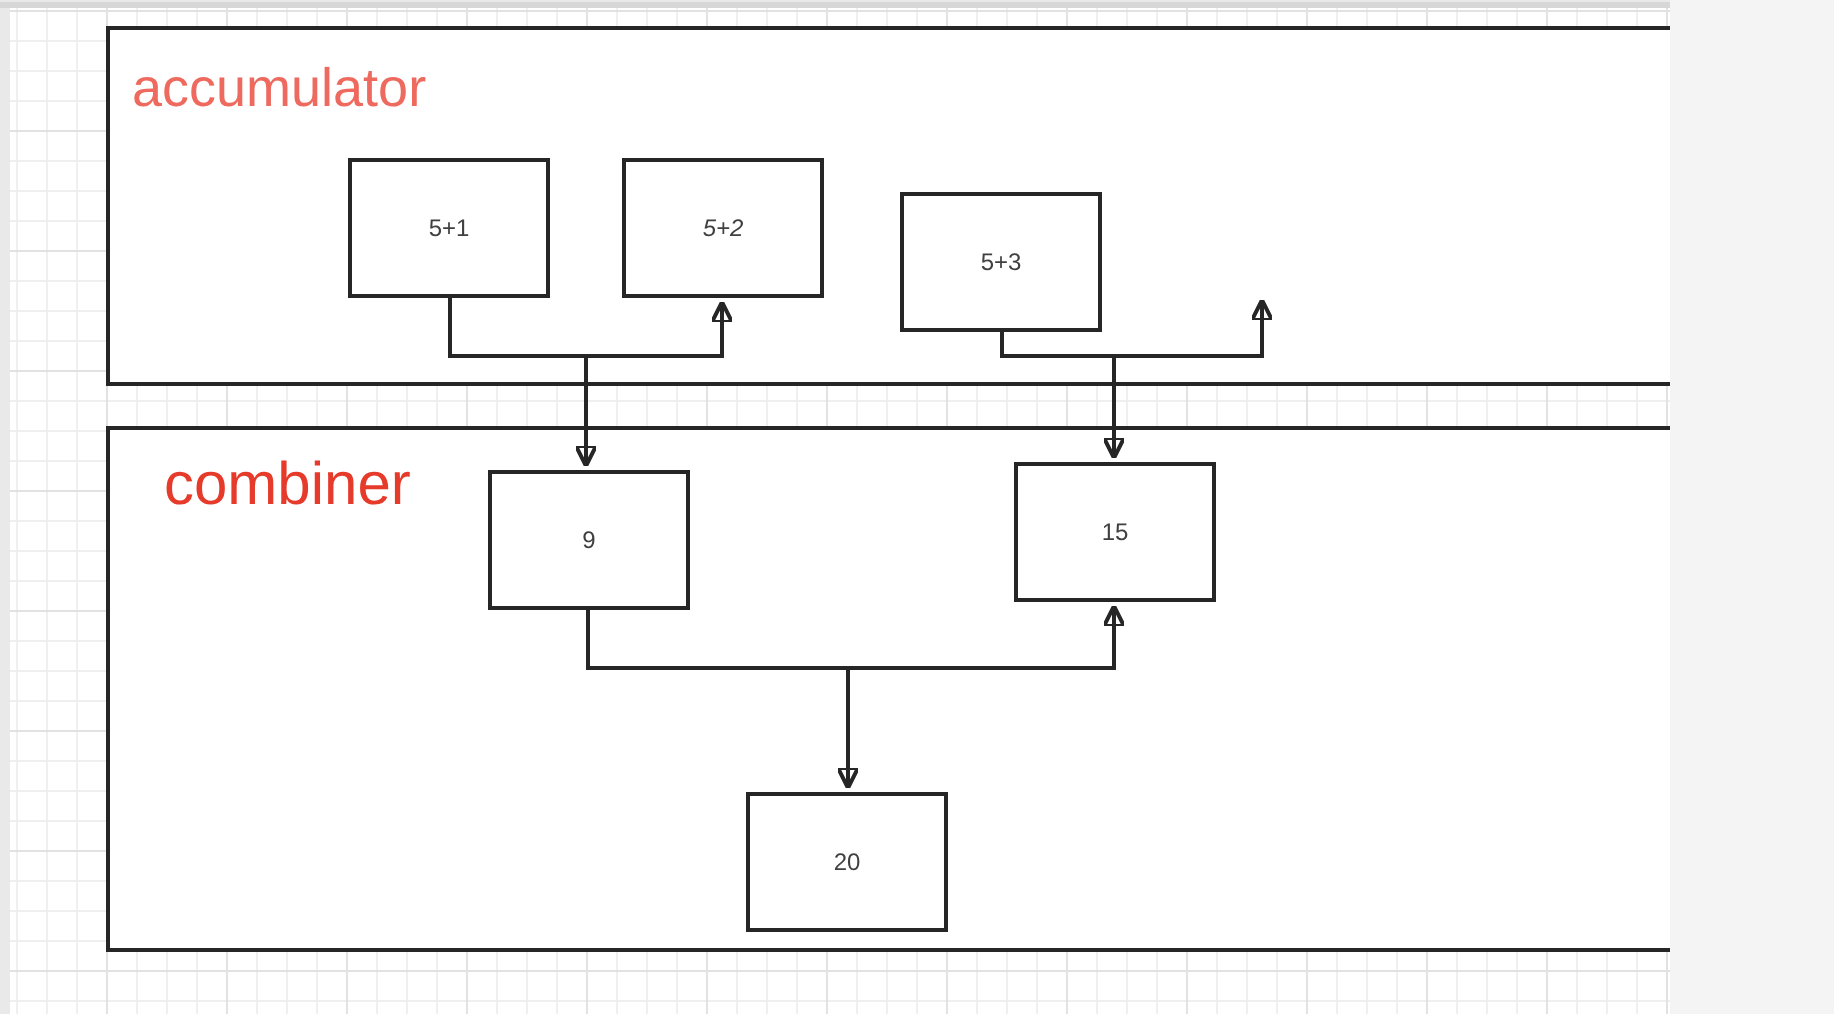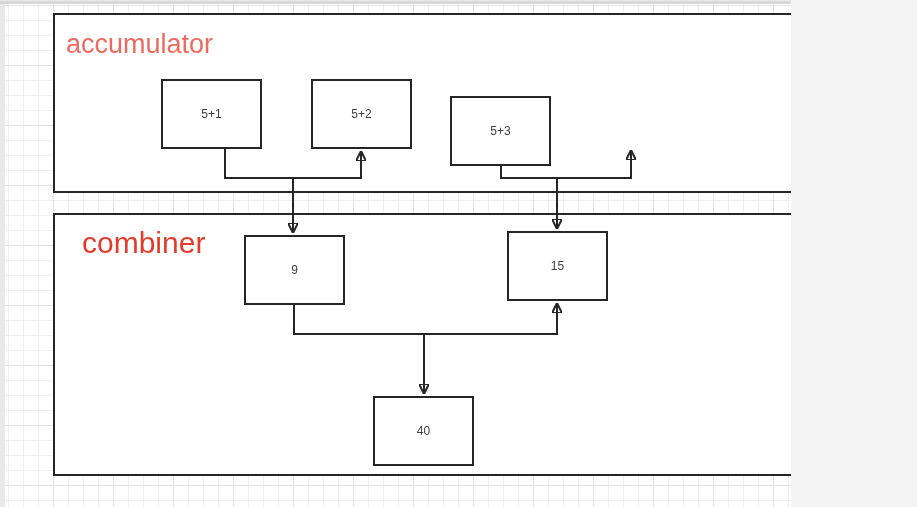"accumulator" #canvas { padding-left: none -> 44px }
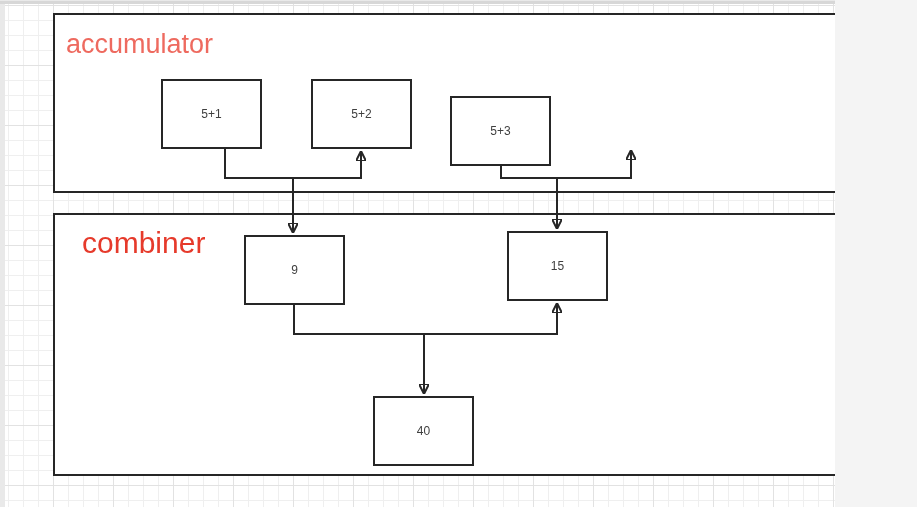"5+1" #node-5plus1 { left: 161px -> 174px }
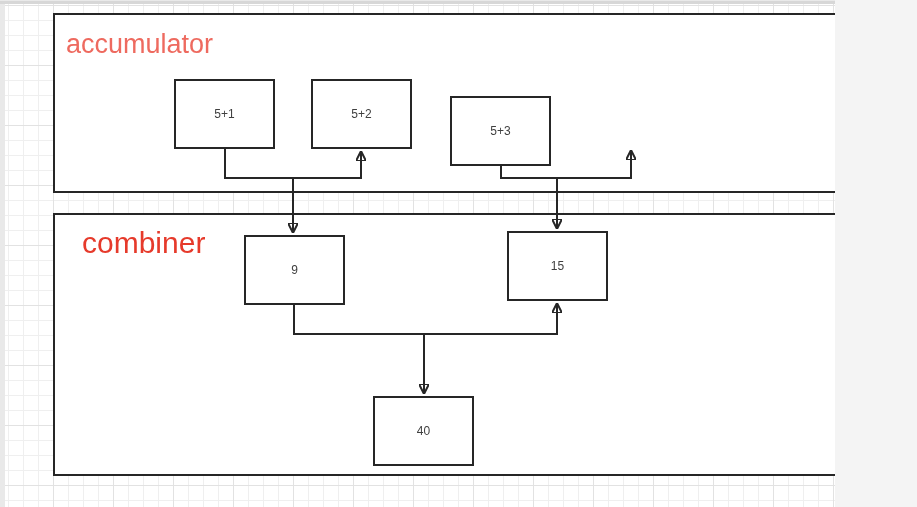"5+2" #node-5plus2 { font-style: none -> italic }
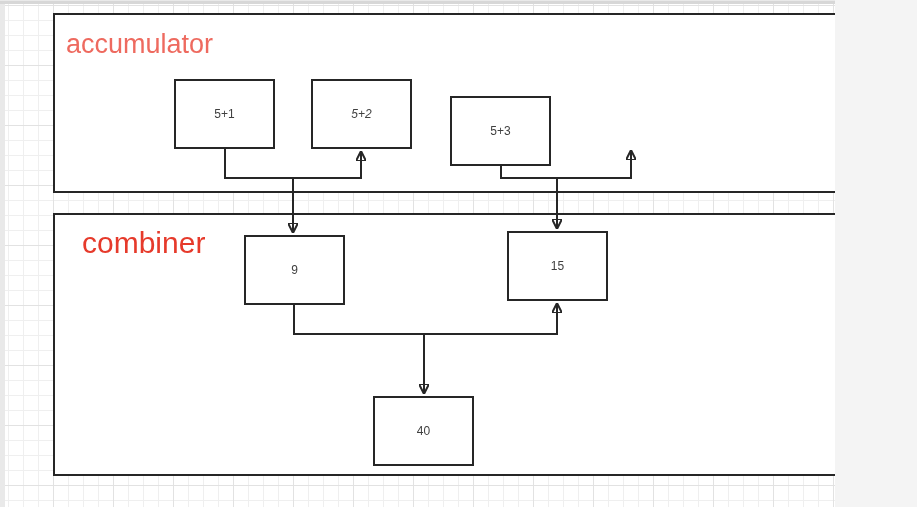"40" span { text: 40 -> 20 }
